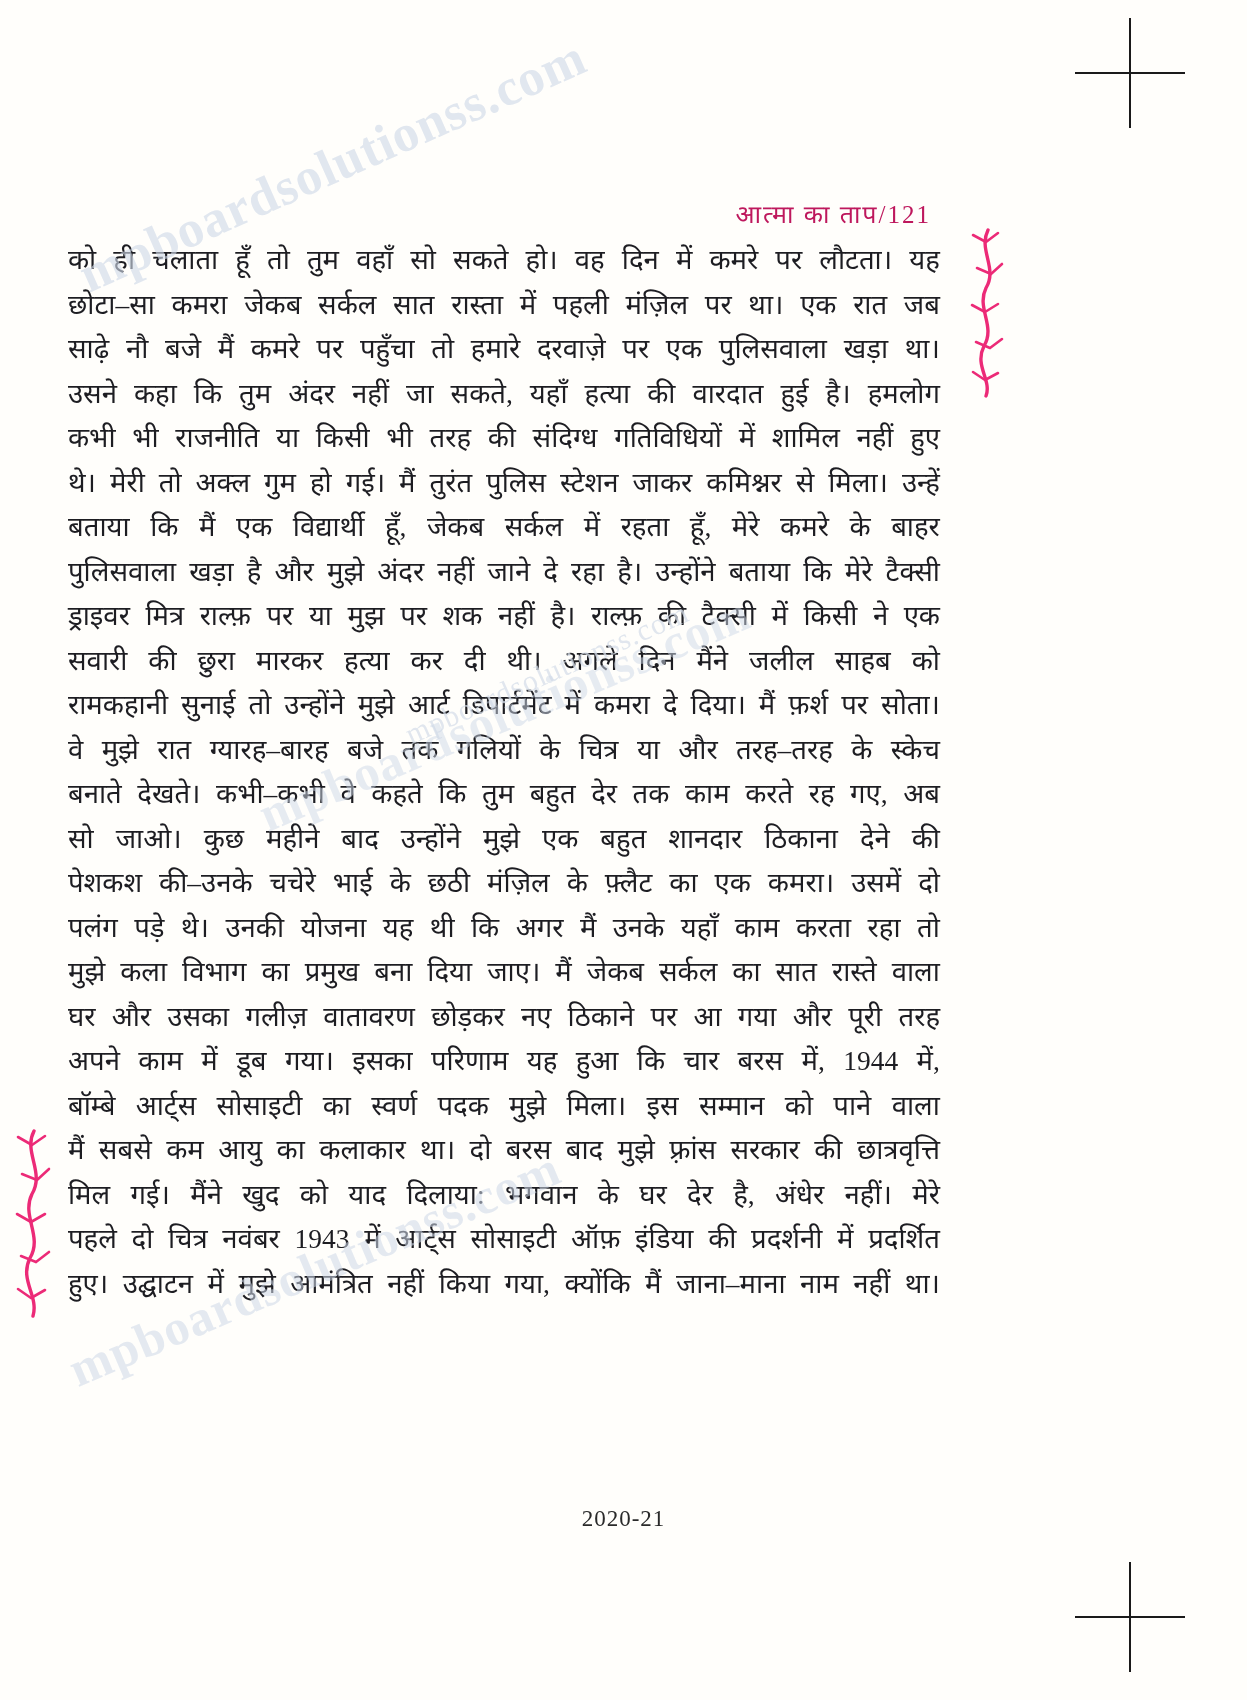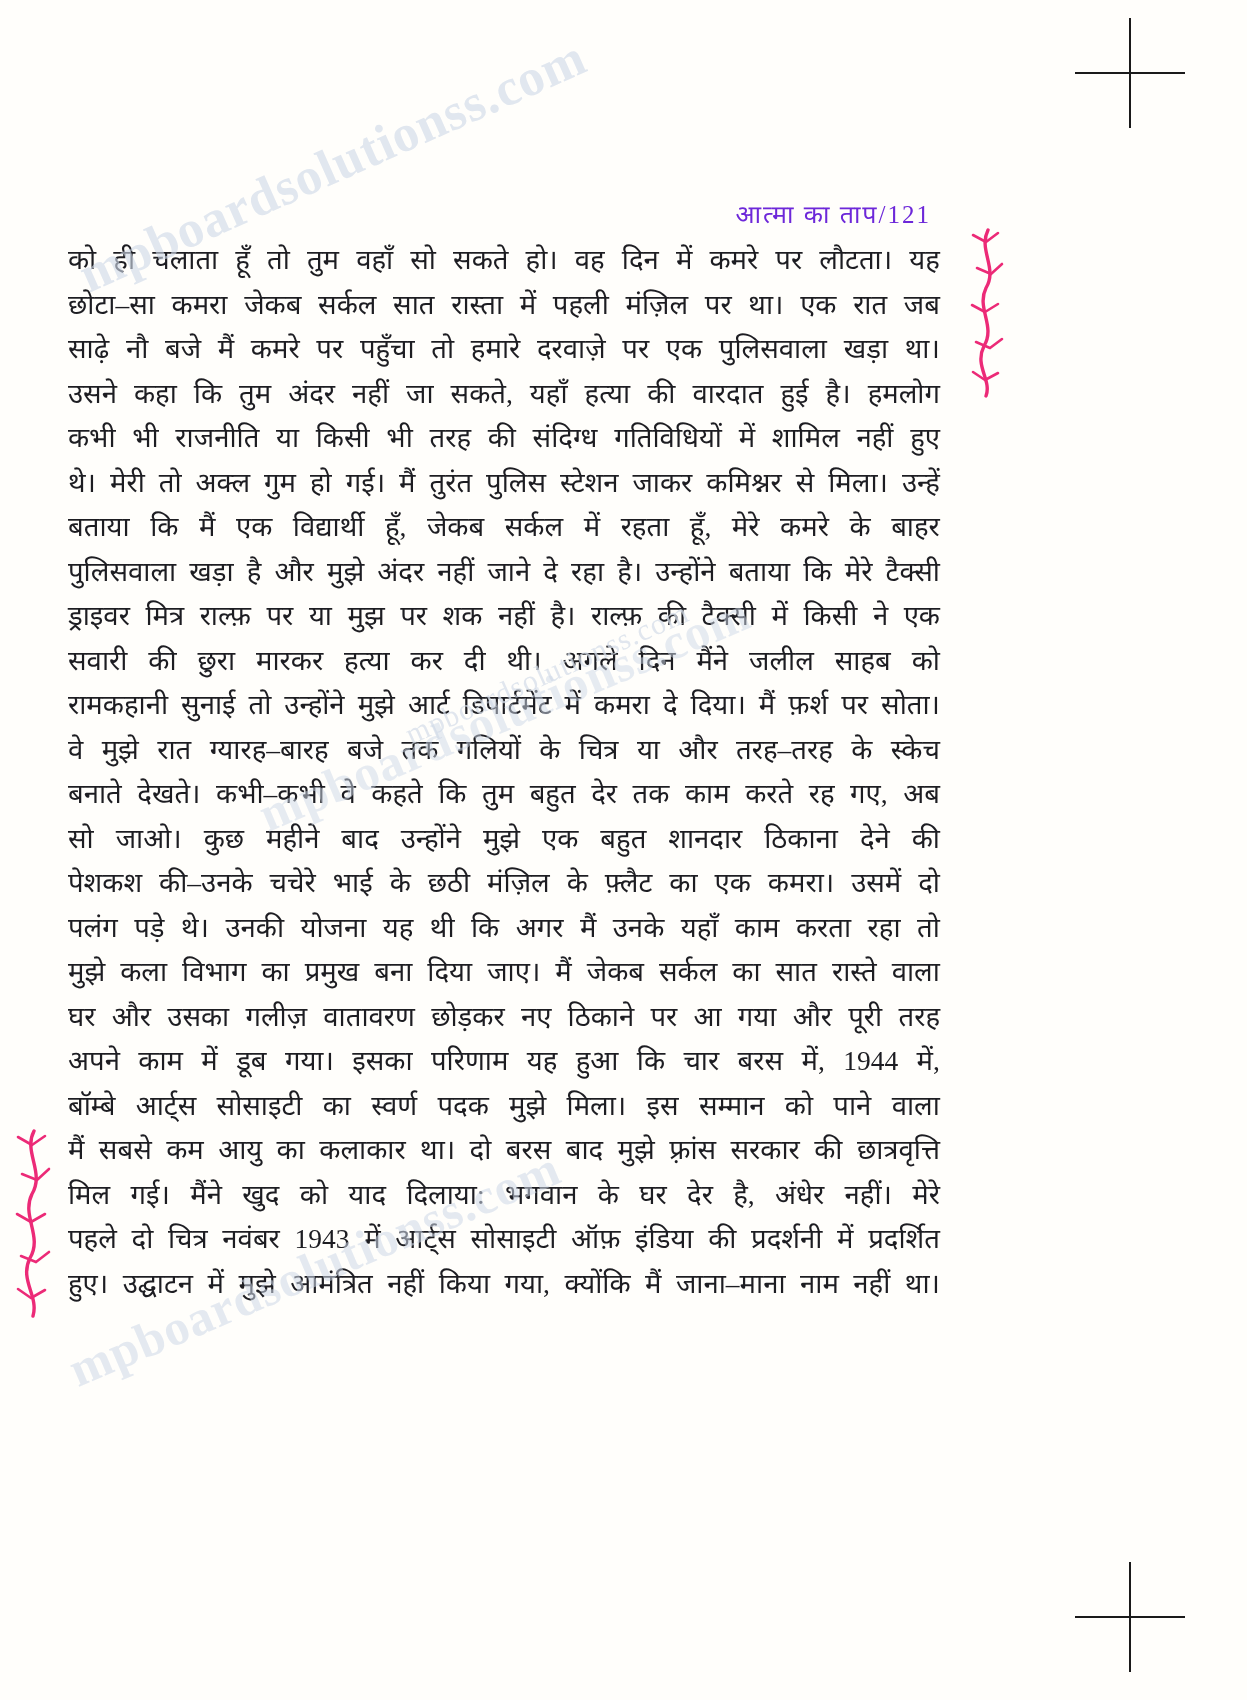"आत्मा का ताप/121" .page-header { color: #6d28d9 -> #be185d }
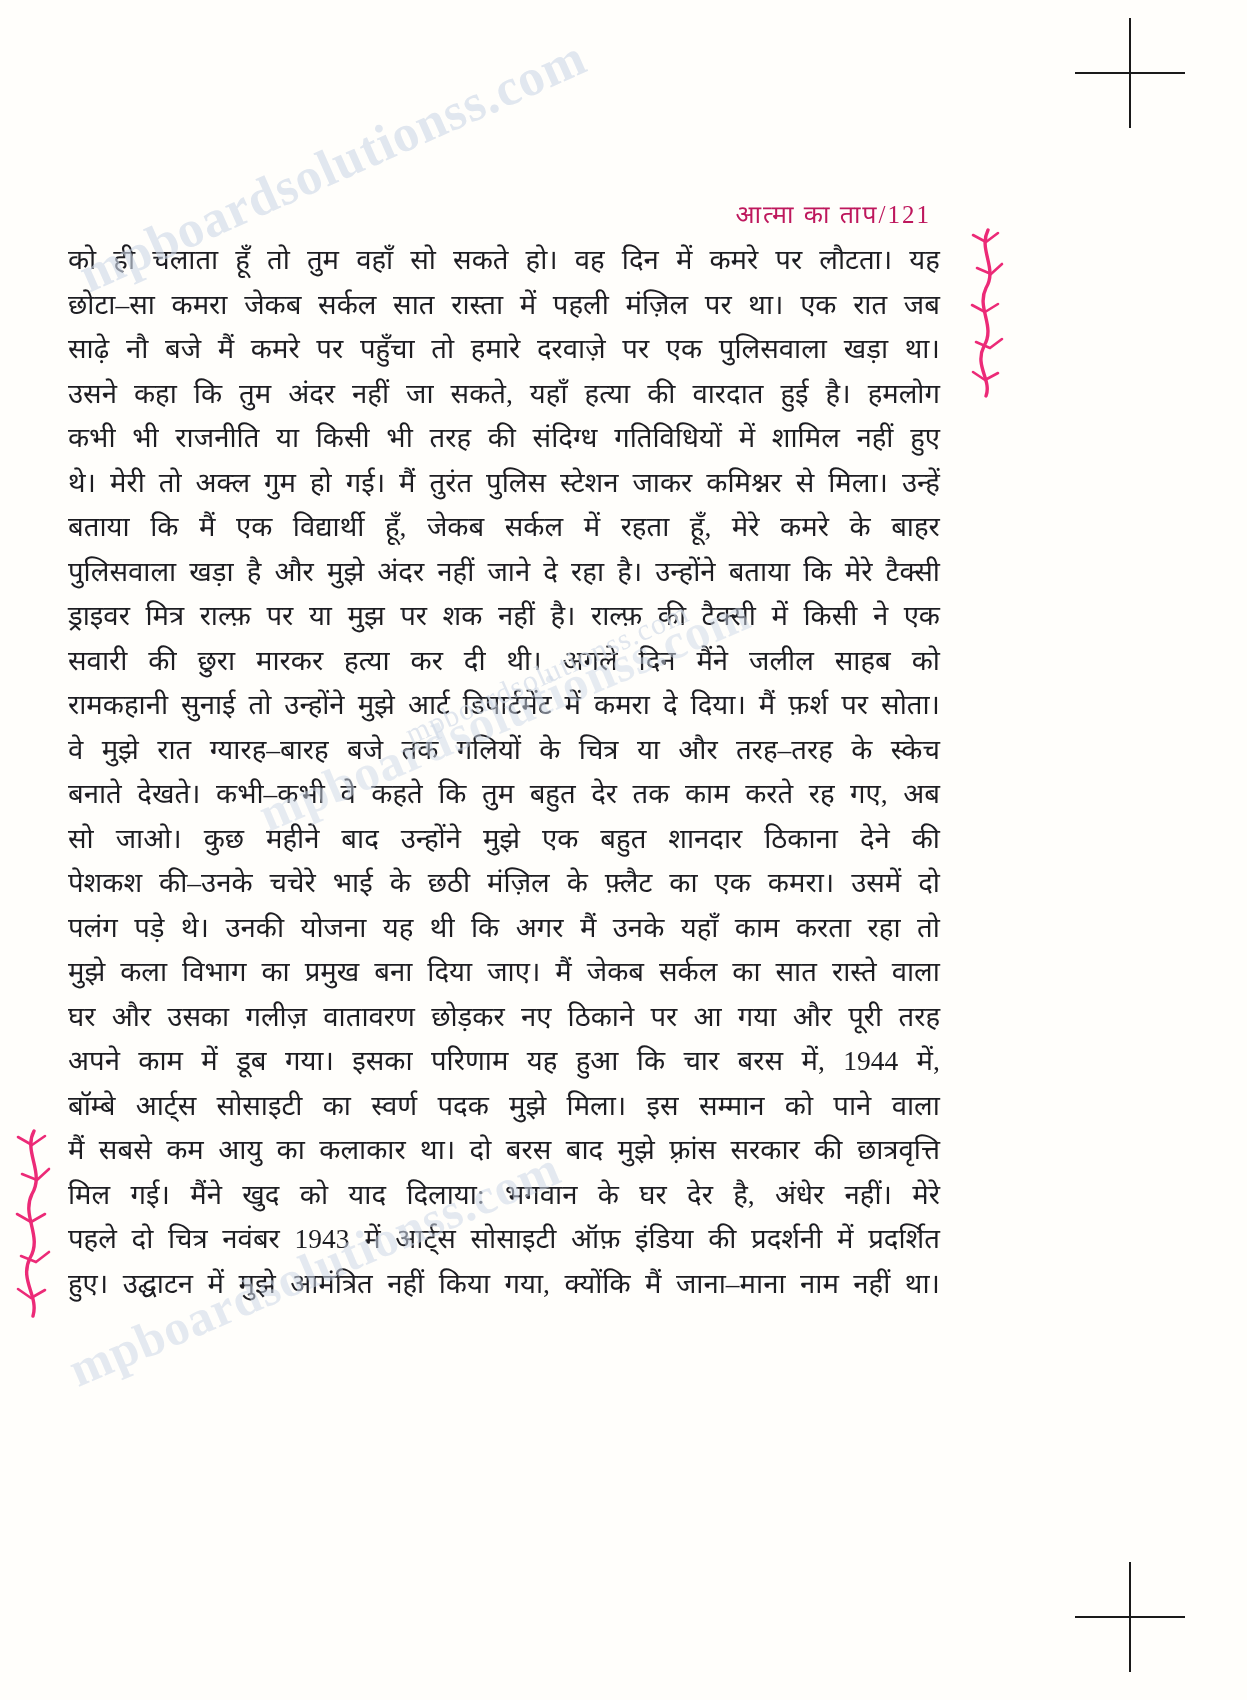"2020-21" div.footer { html: none -> <div> <span>2020-21</span> </div> }
